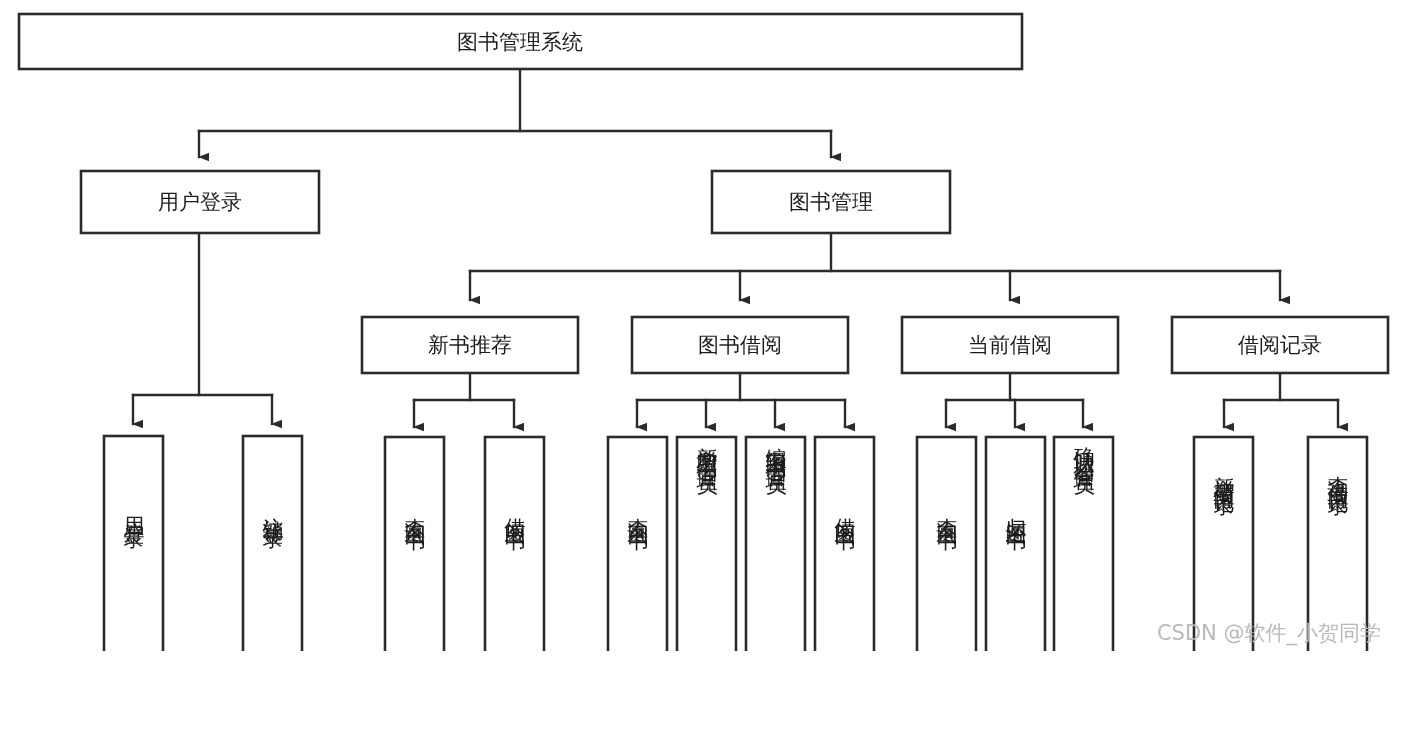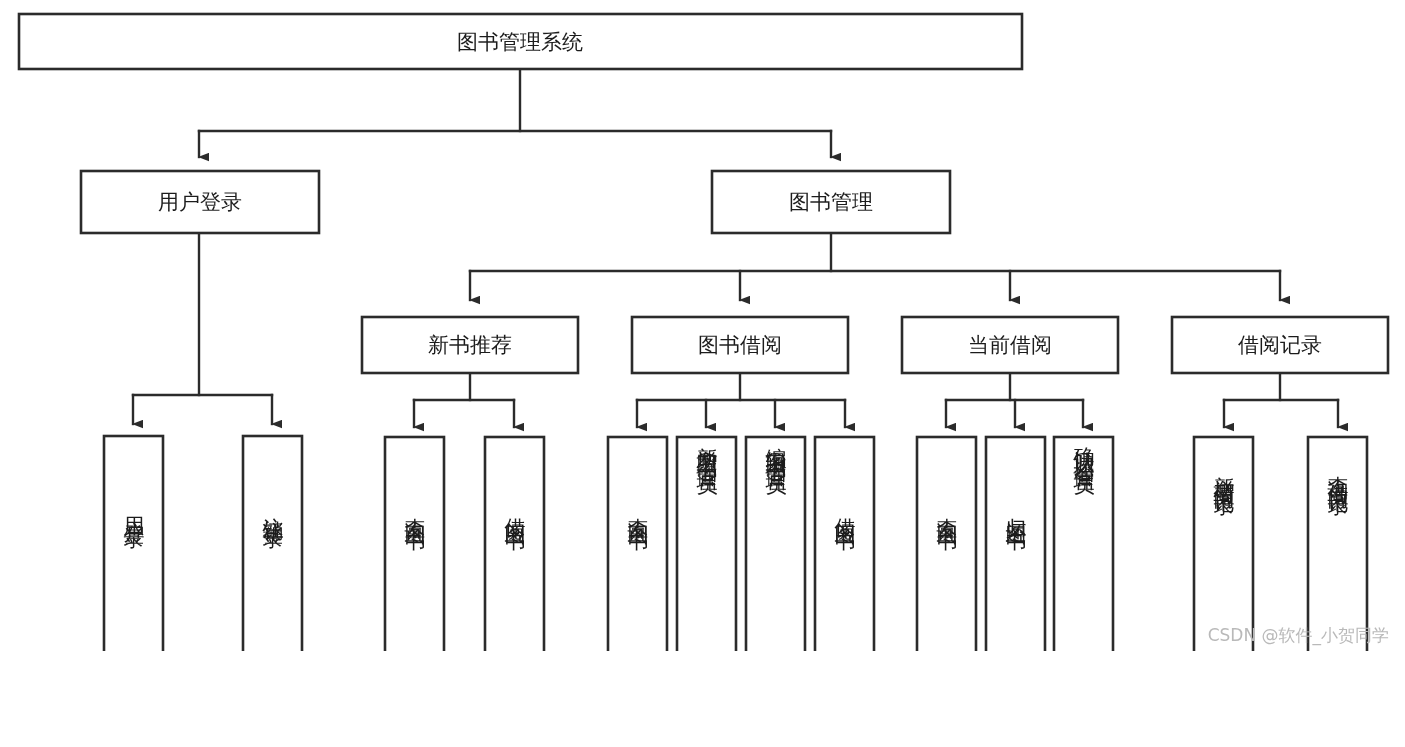"CSDN @软件_小贺同学" .watermark { font-size: 17px -> 21px; right: 16px -> 24px }
